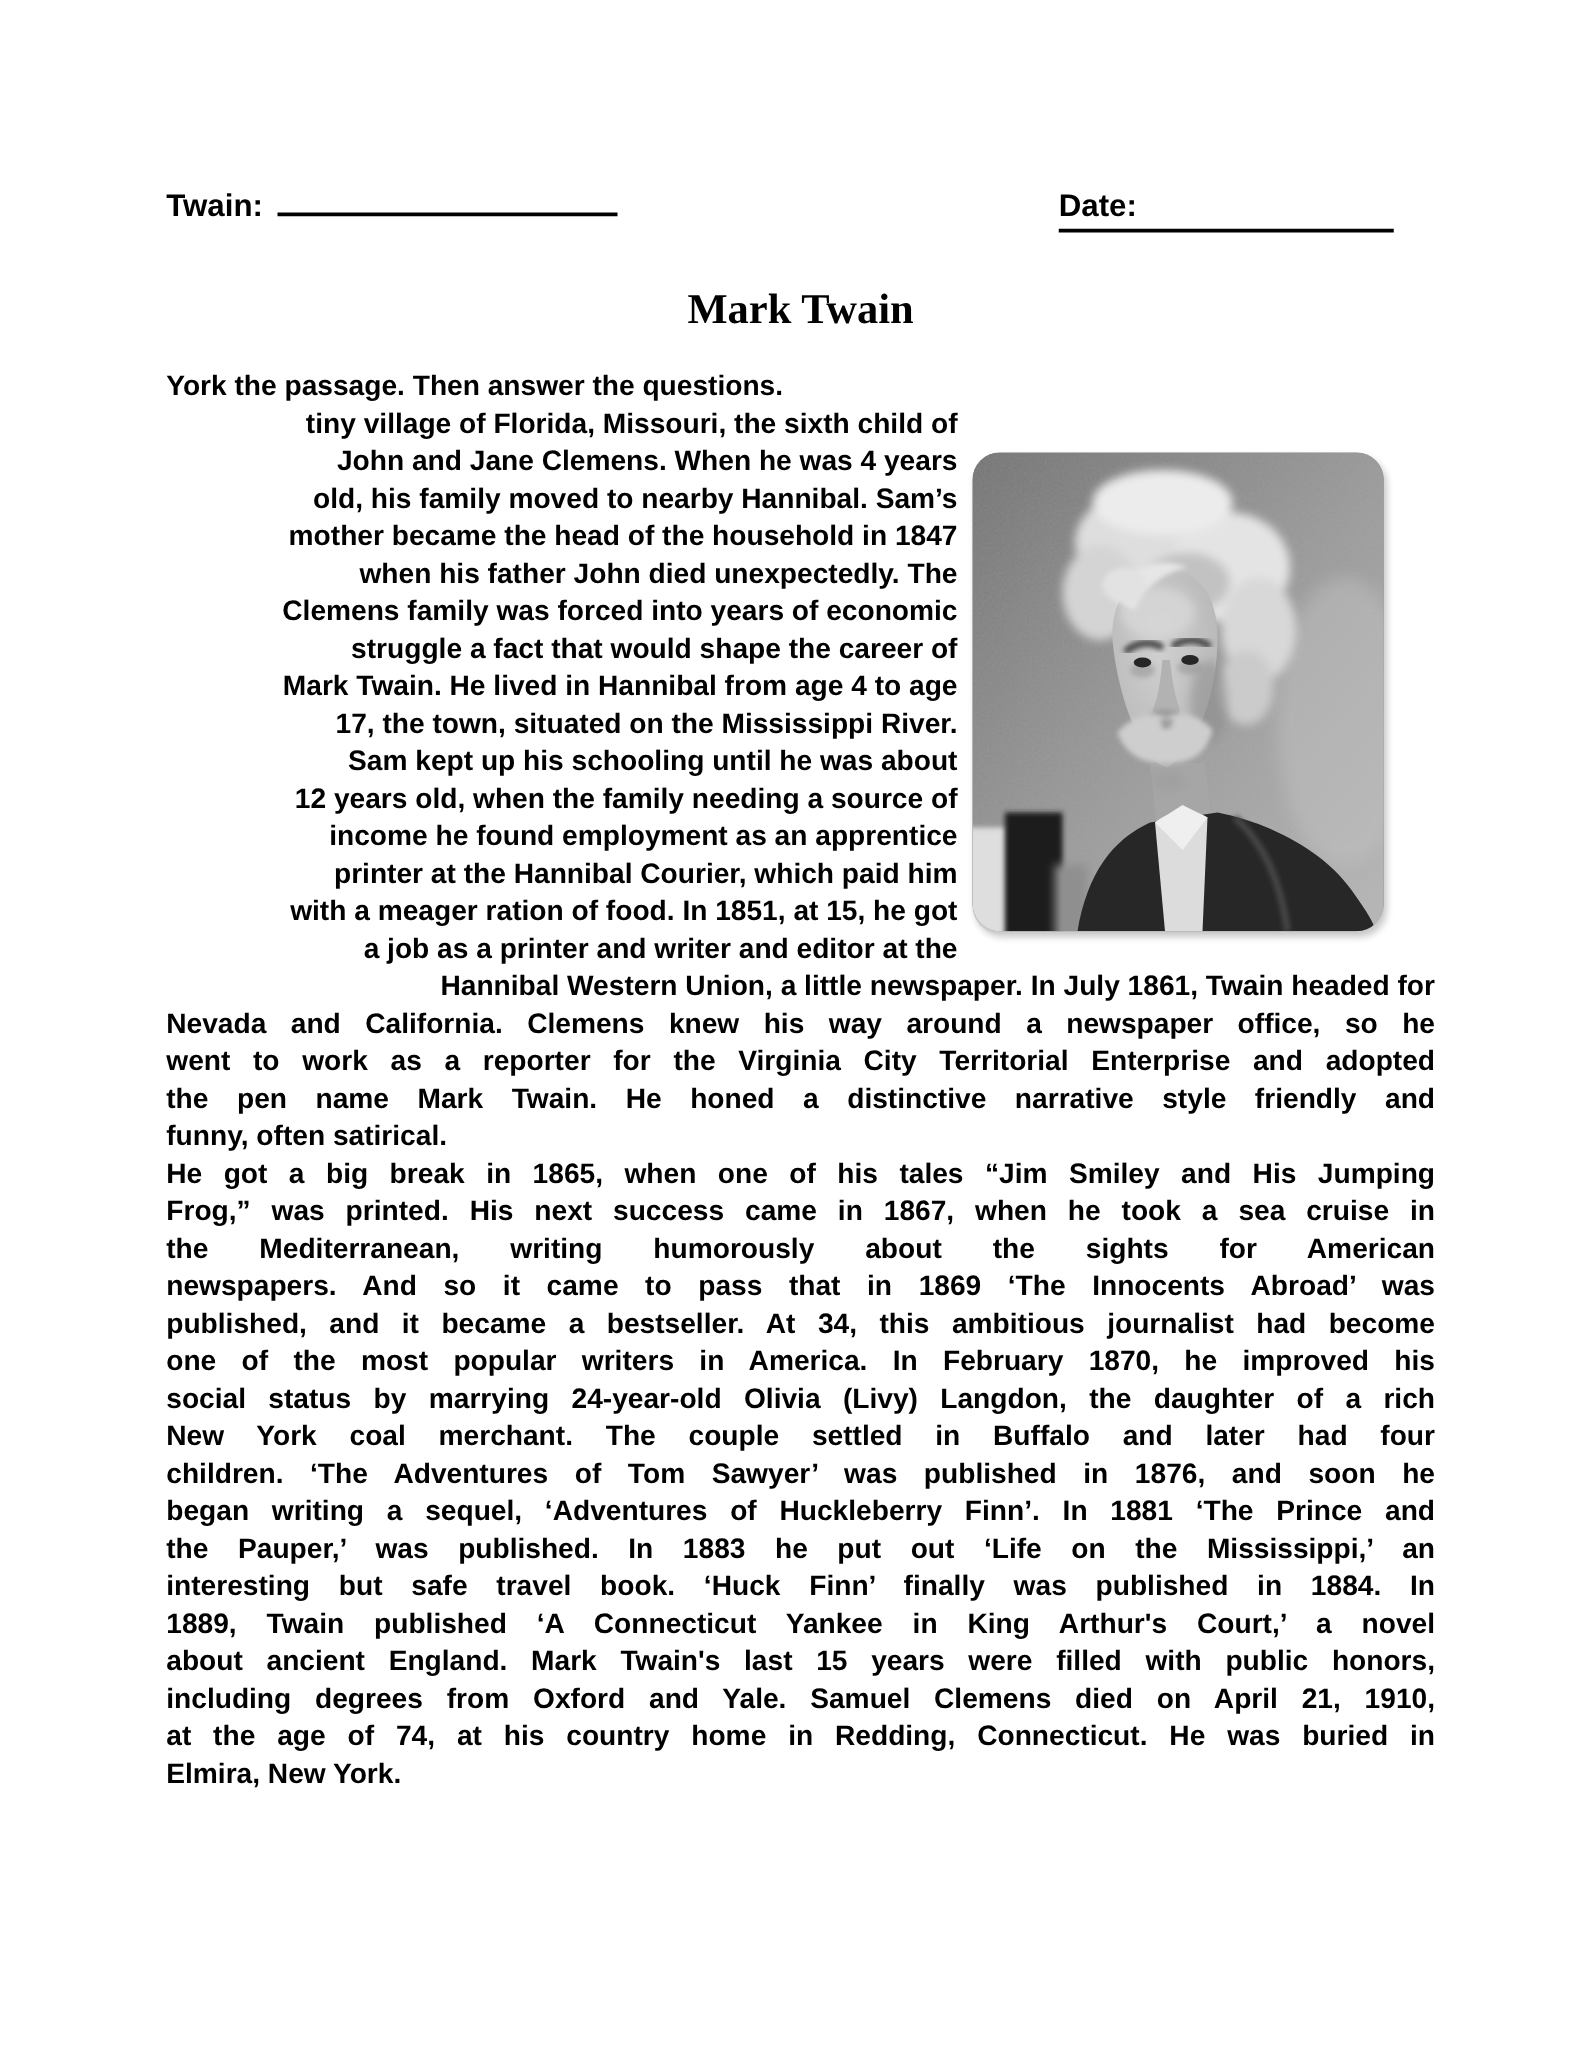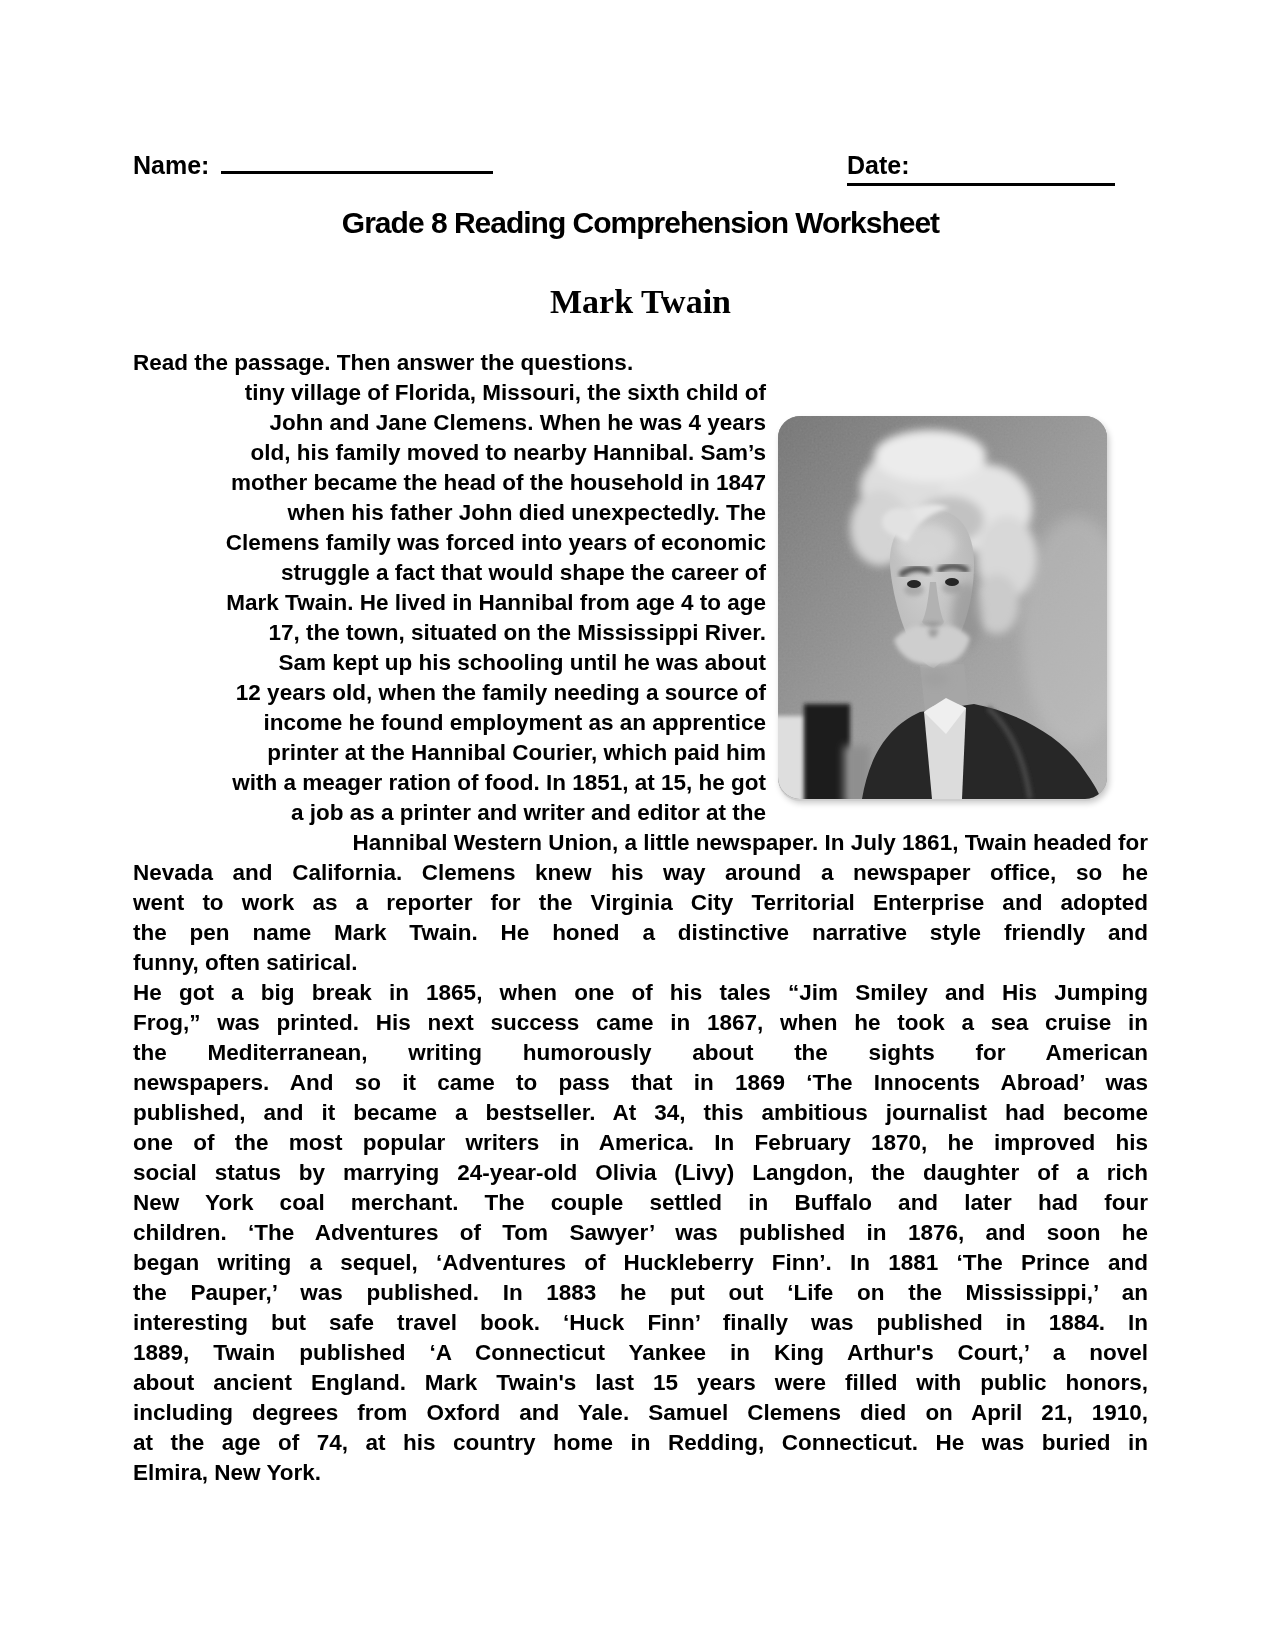"Name:" span { text: Name -> Twain }
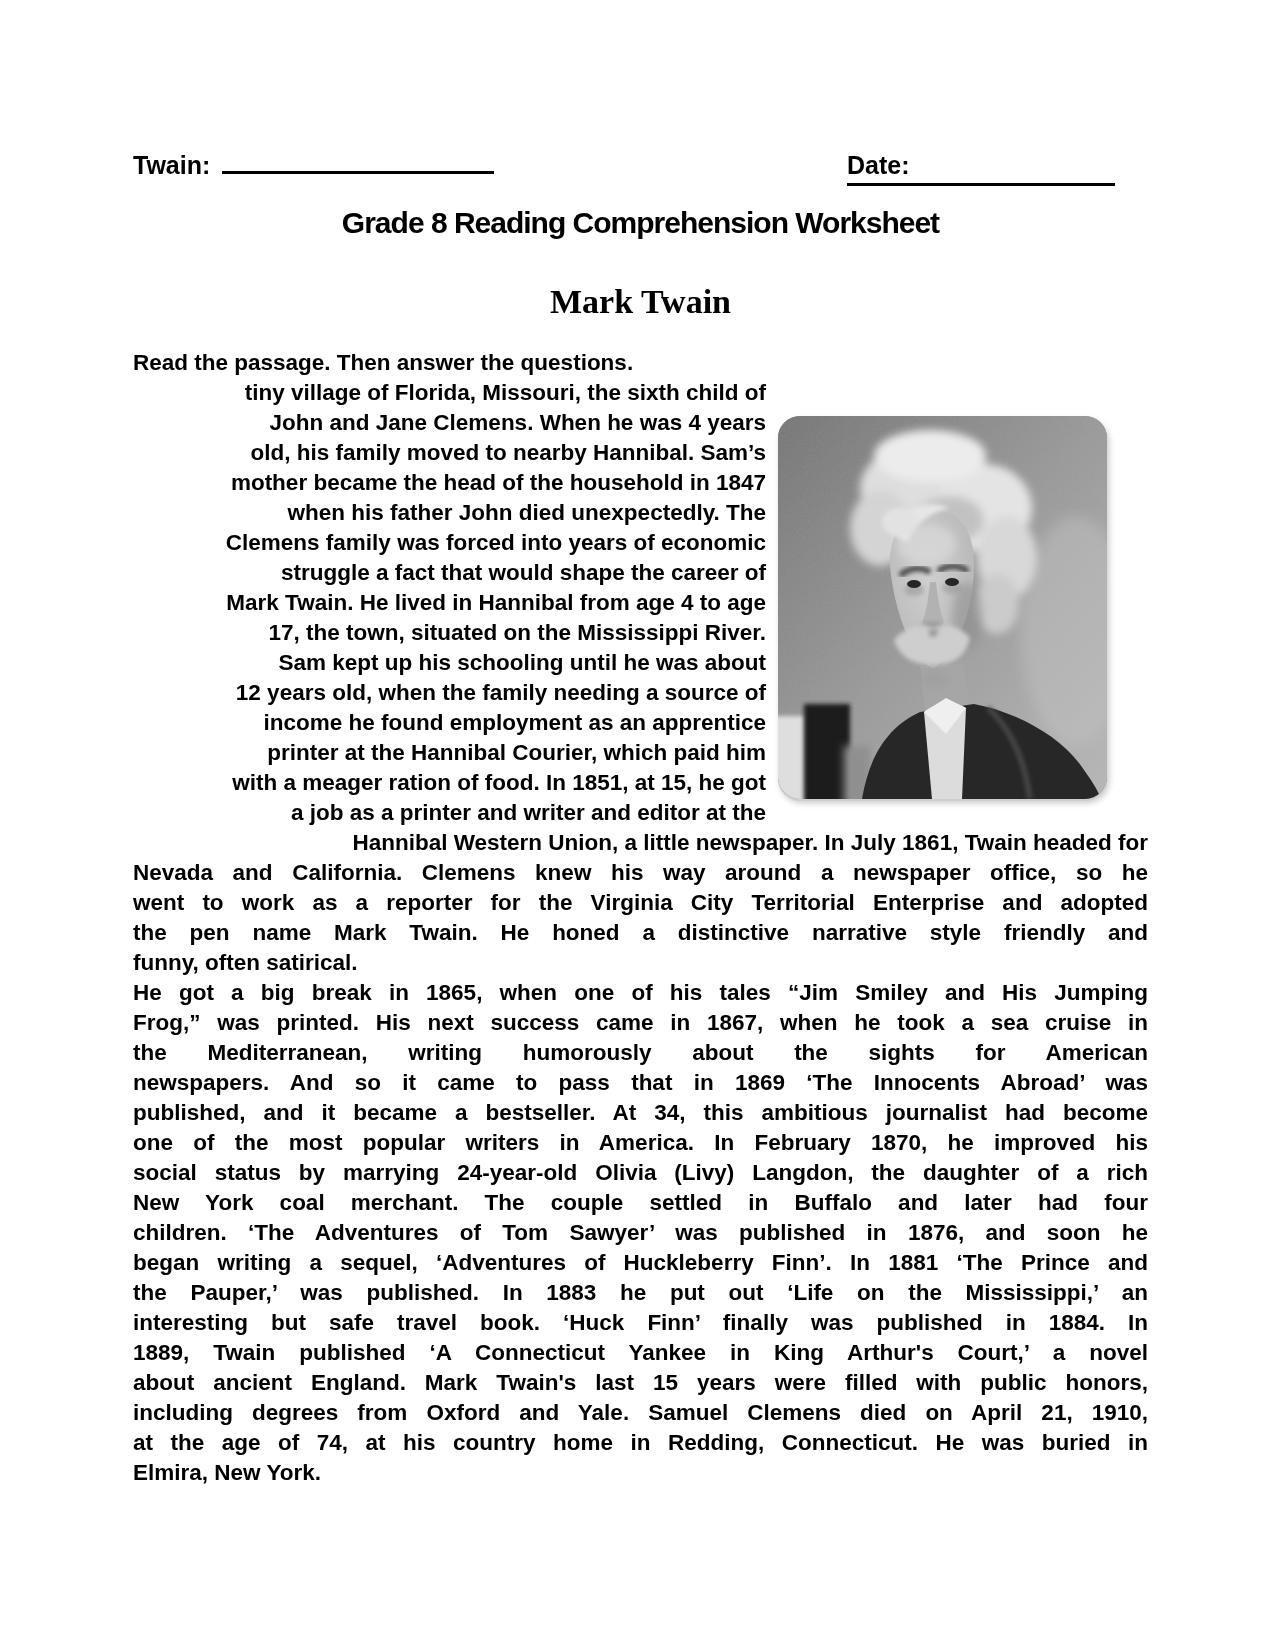"Grade 8 Reading Comprehension Worksheet" div.worksheet-title { html: <div>Grade 8 Reading Comprehension Worksheet</div> -> none }
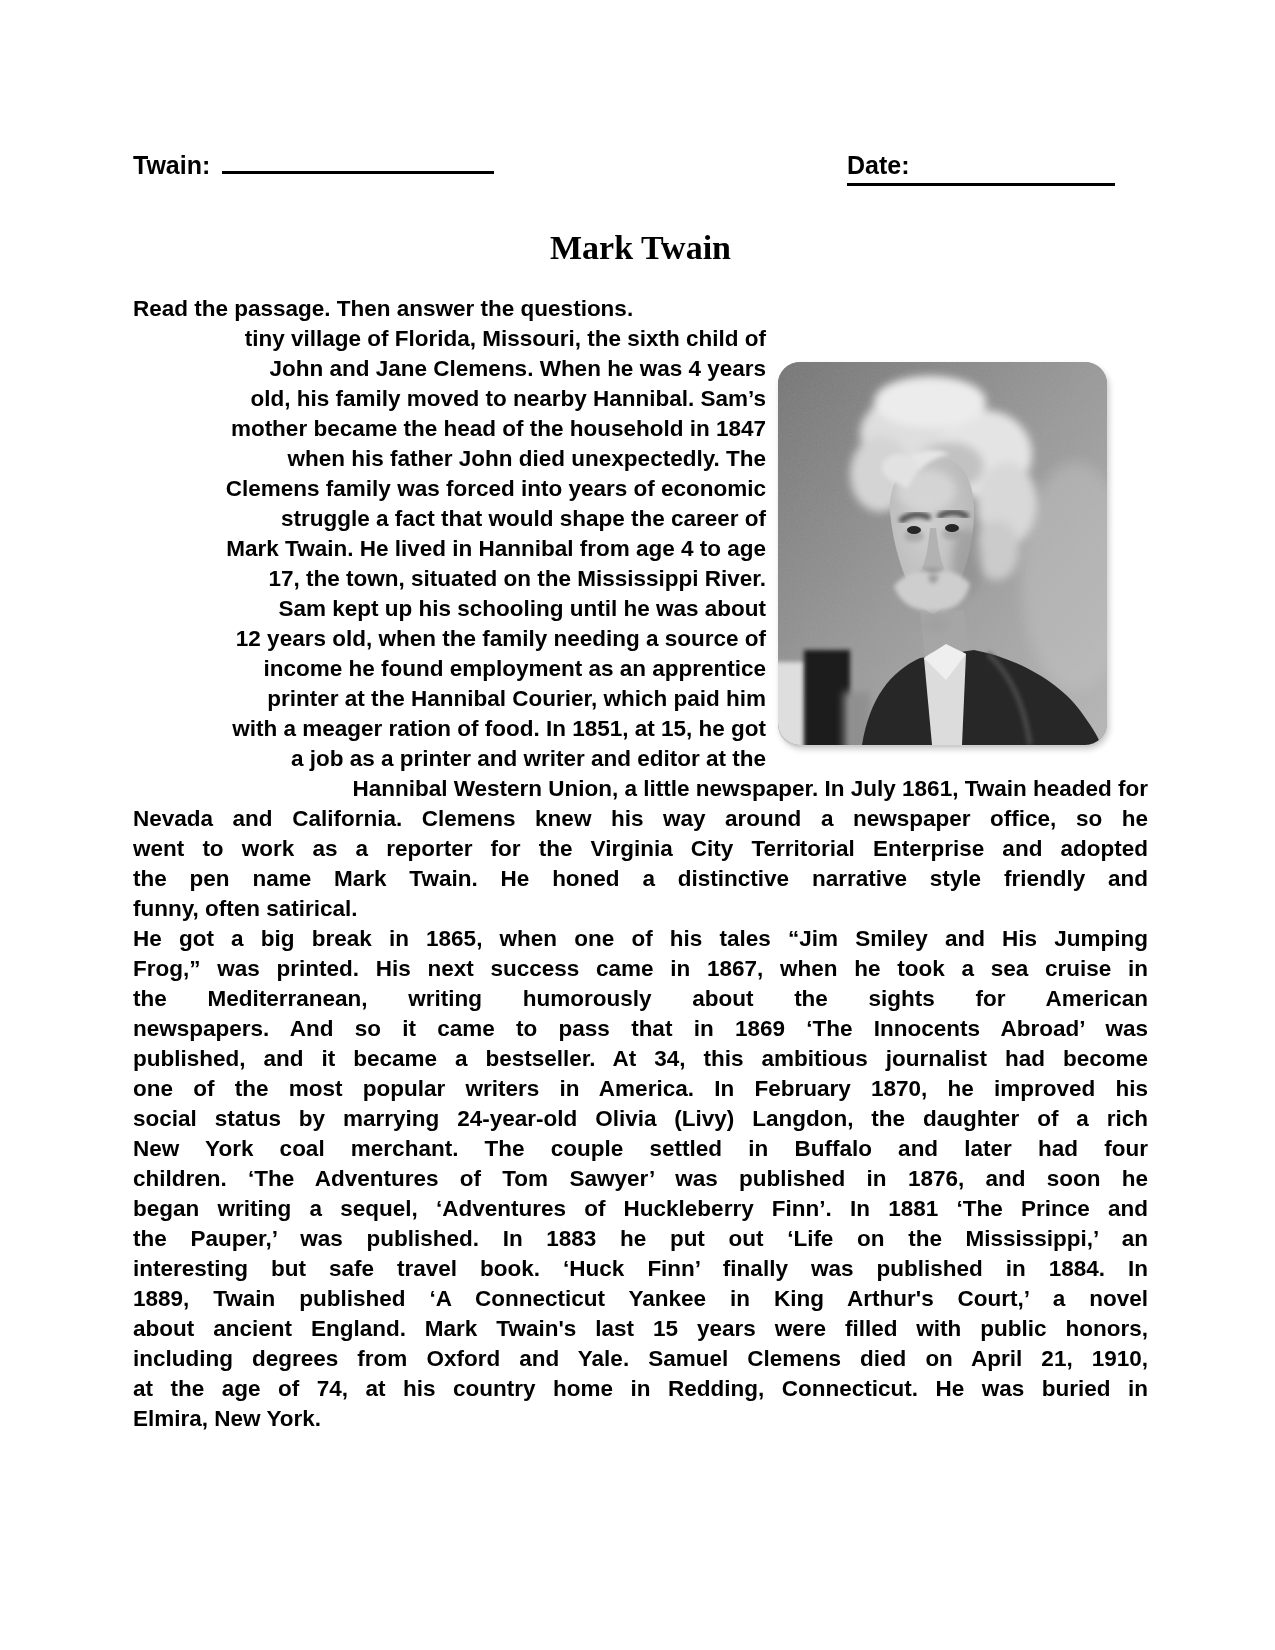"Read the passage. Then answer" div.instructions { text: Read -> York }
